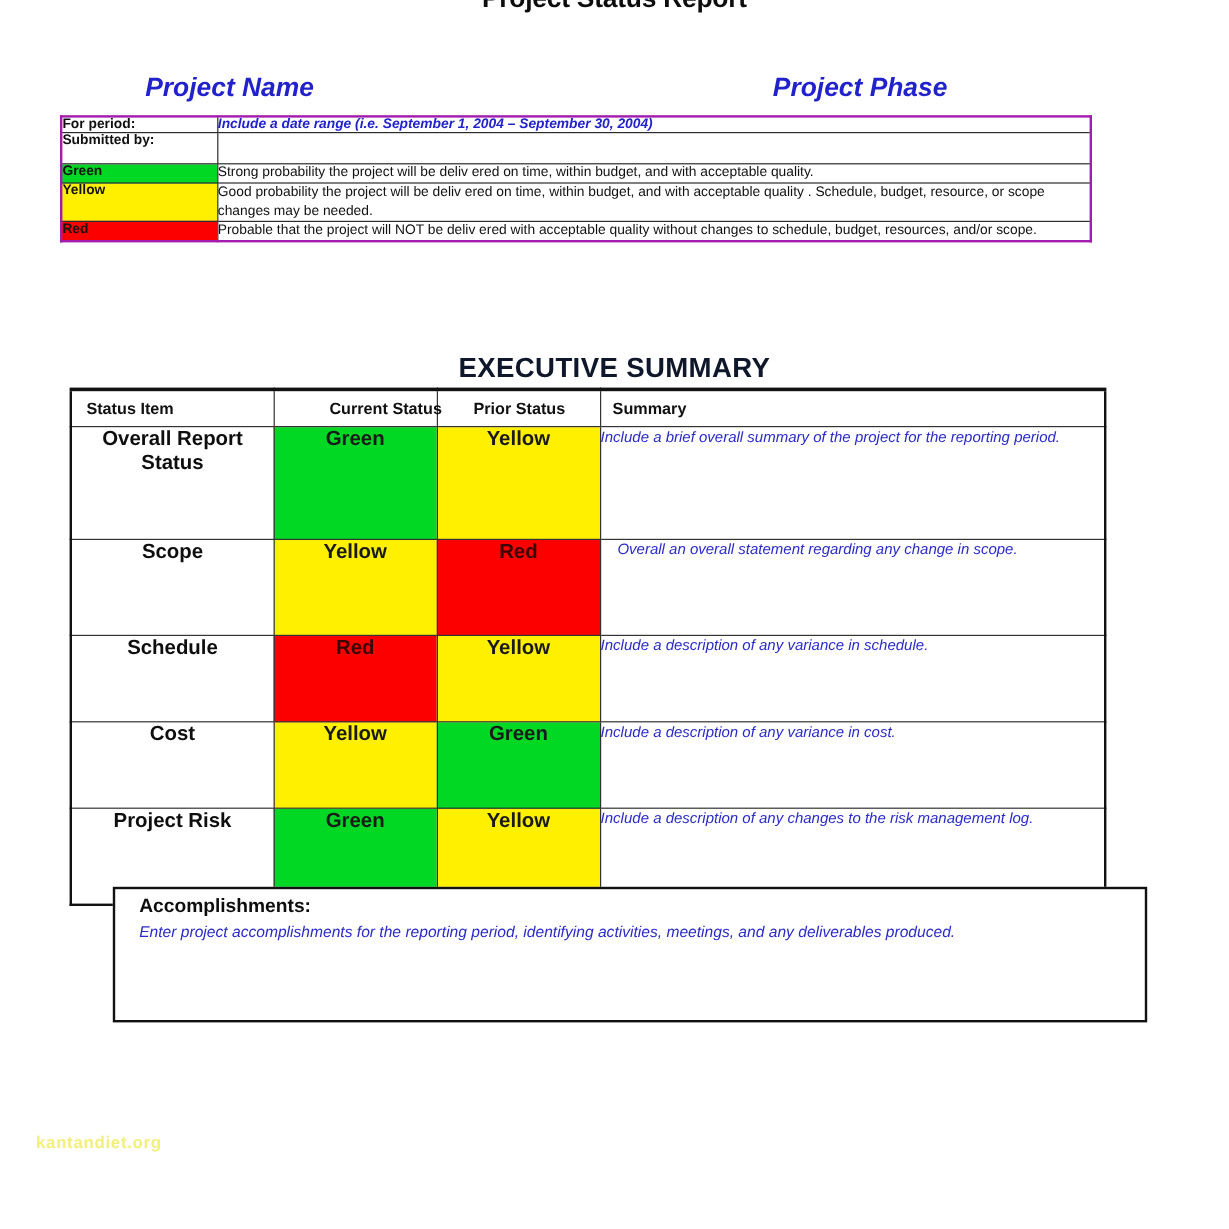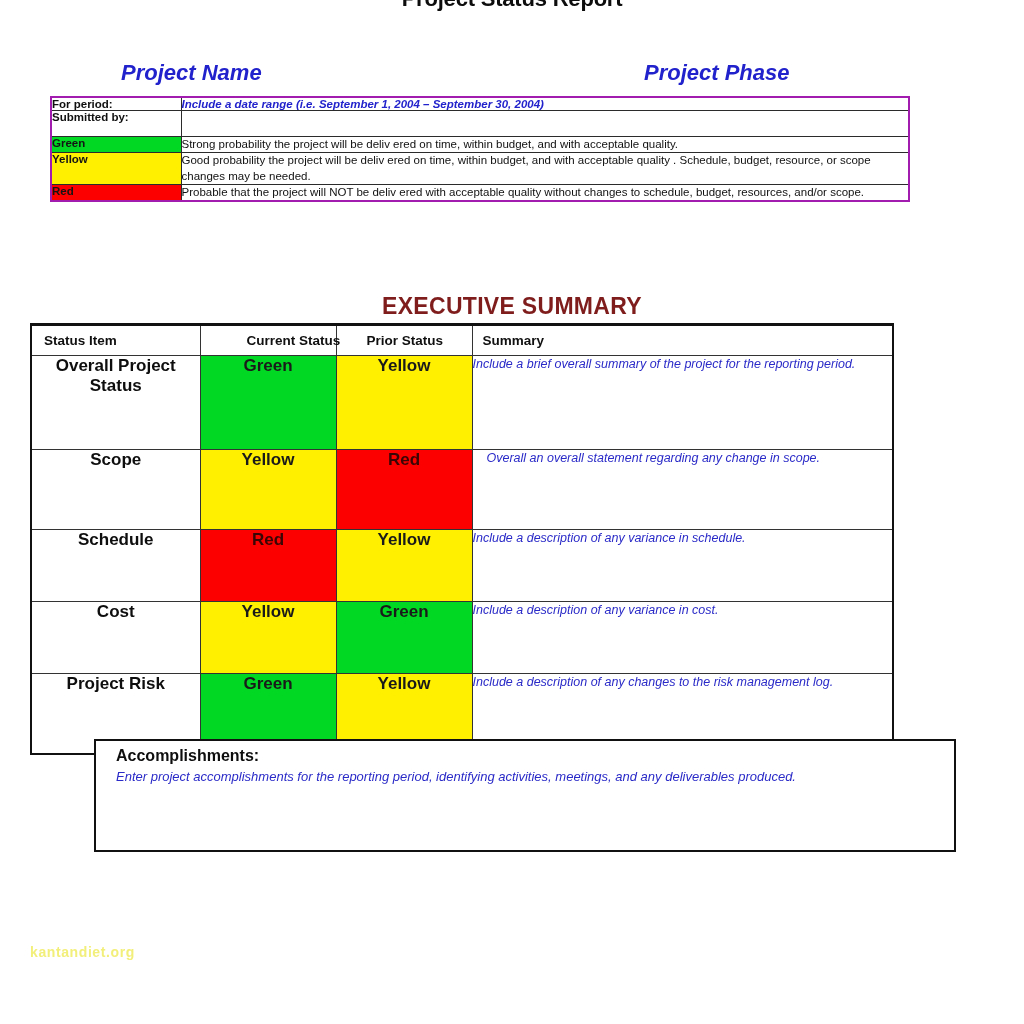"EXECUTIVE SUMMARY" #exec-title { color: #7f1d1d -> #0f172a }
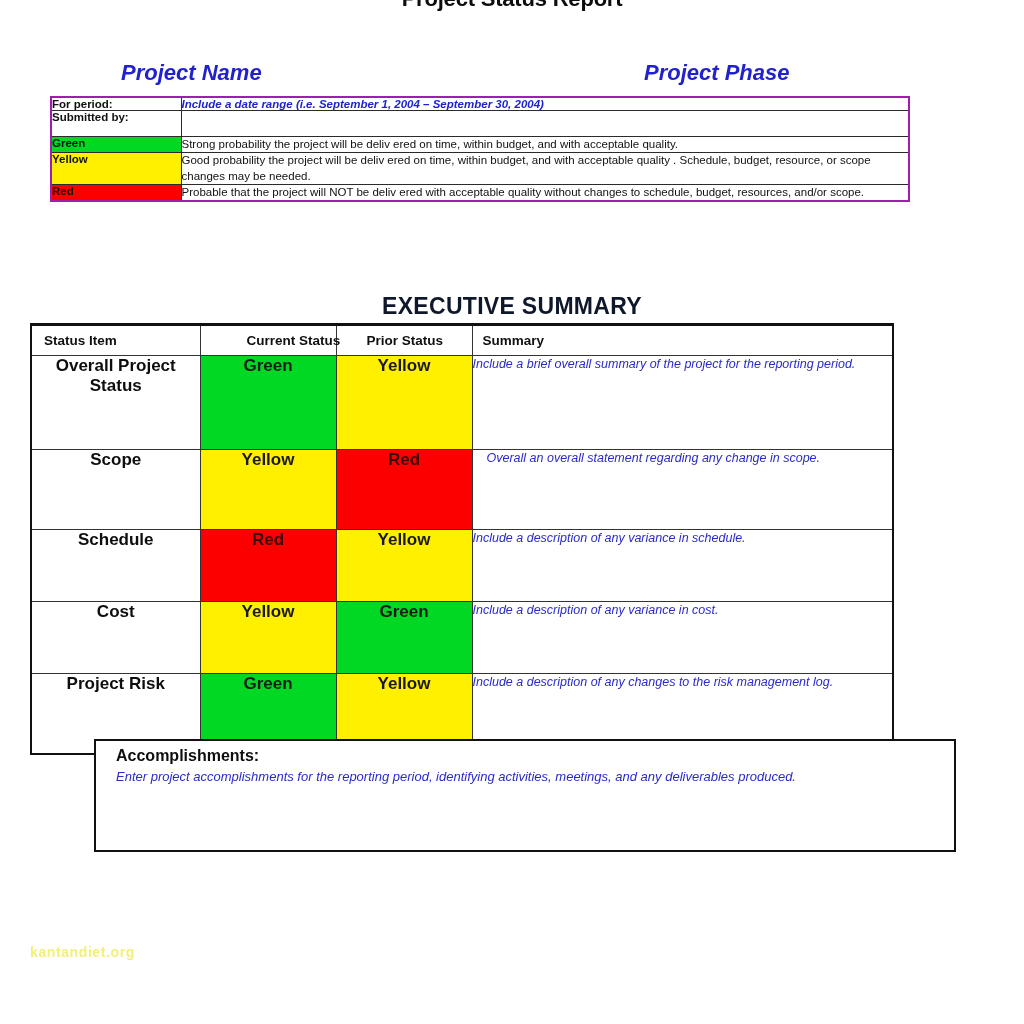"Status Item" #exec-table { left: 30px -> 58px }
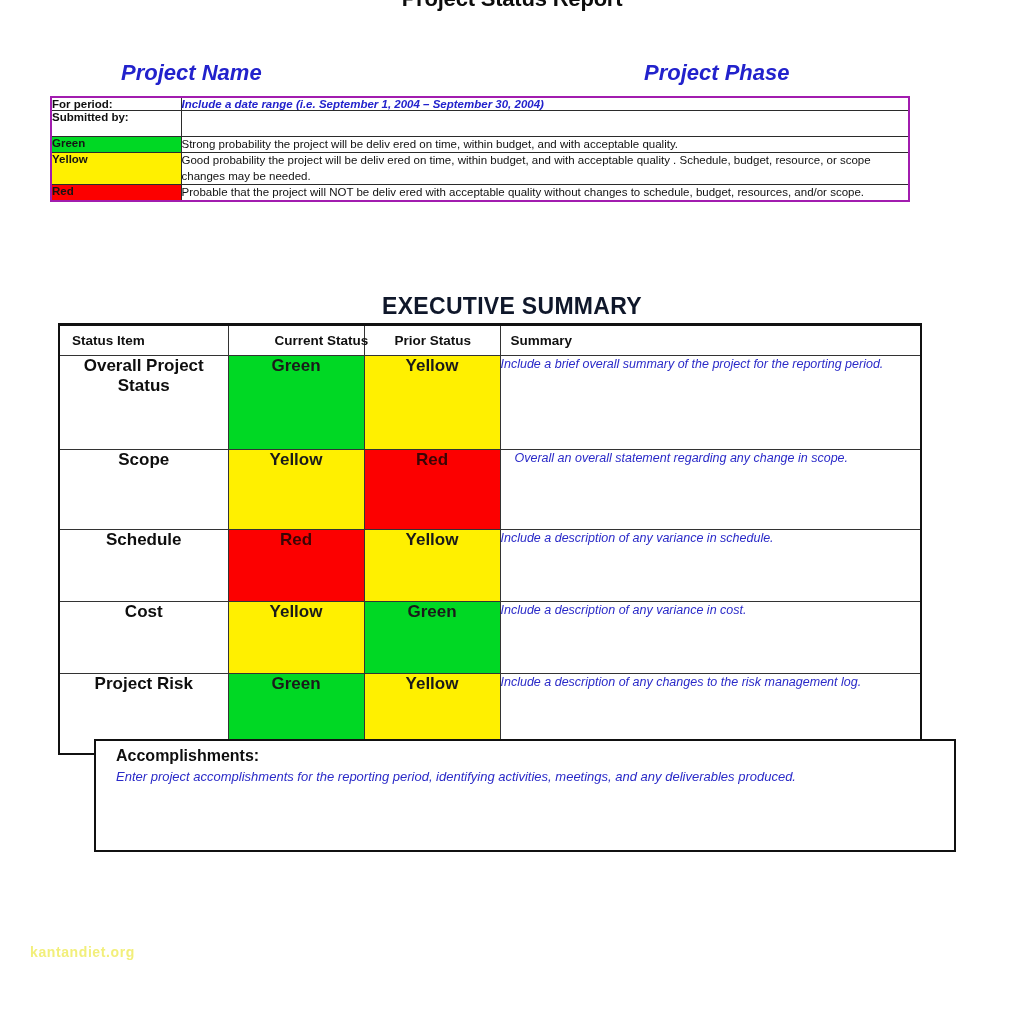"Overall Project" div { text: Project -> Report }
